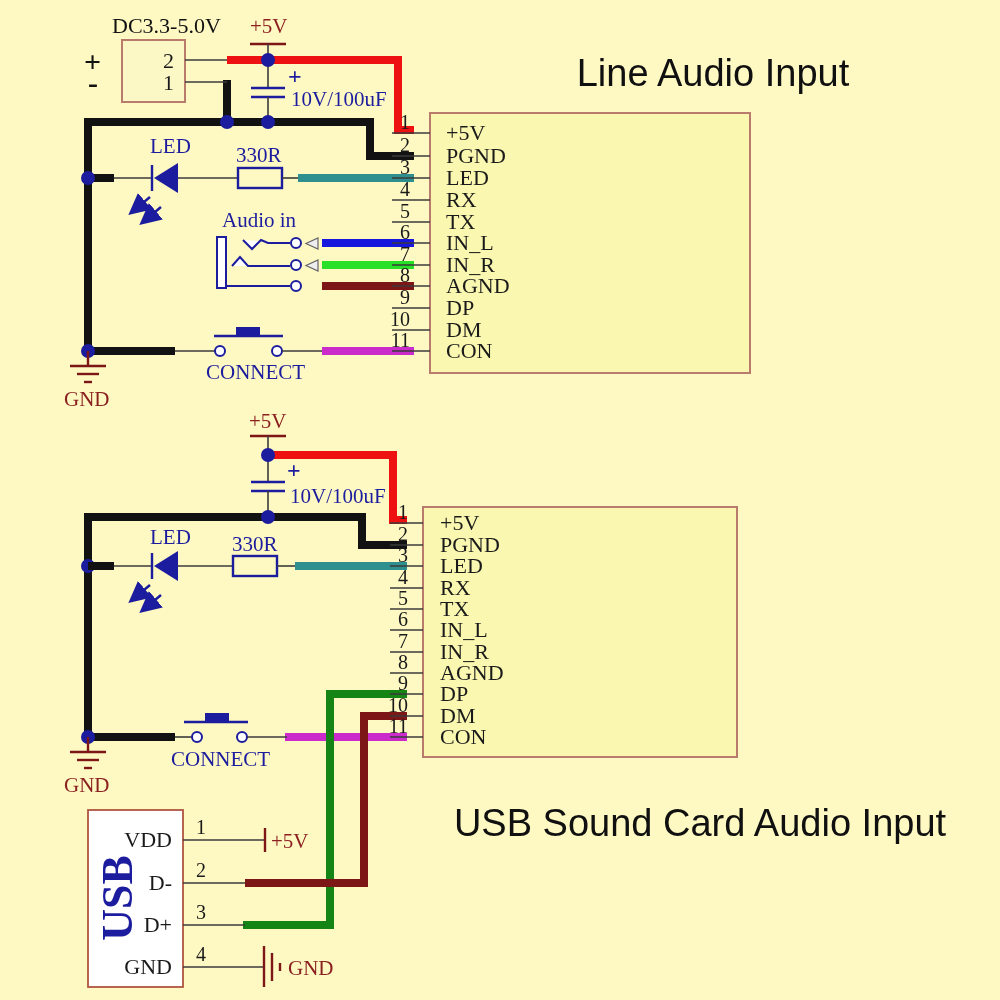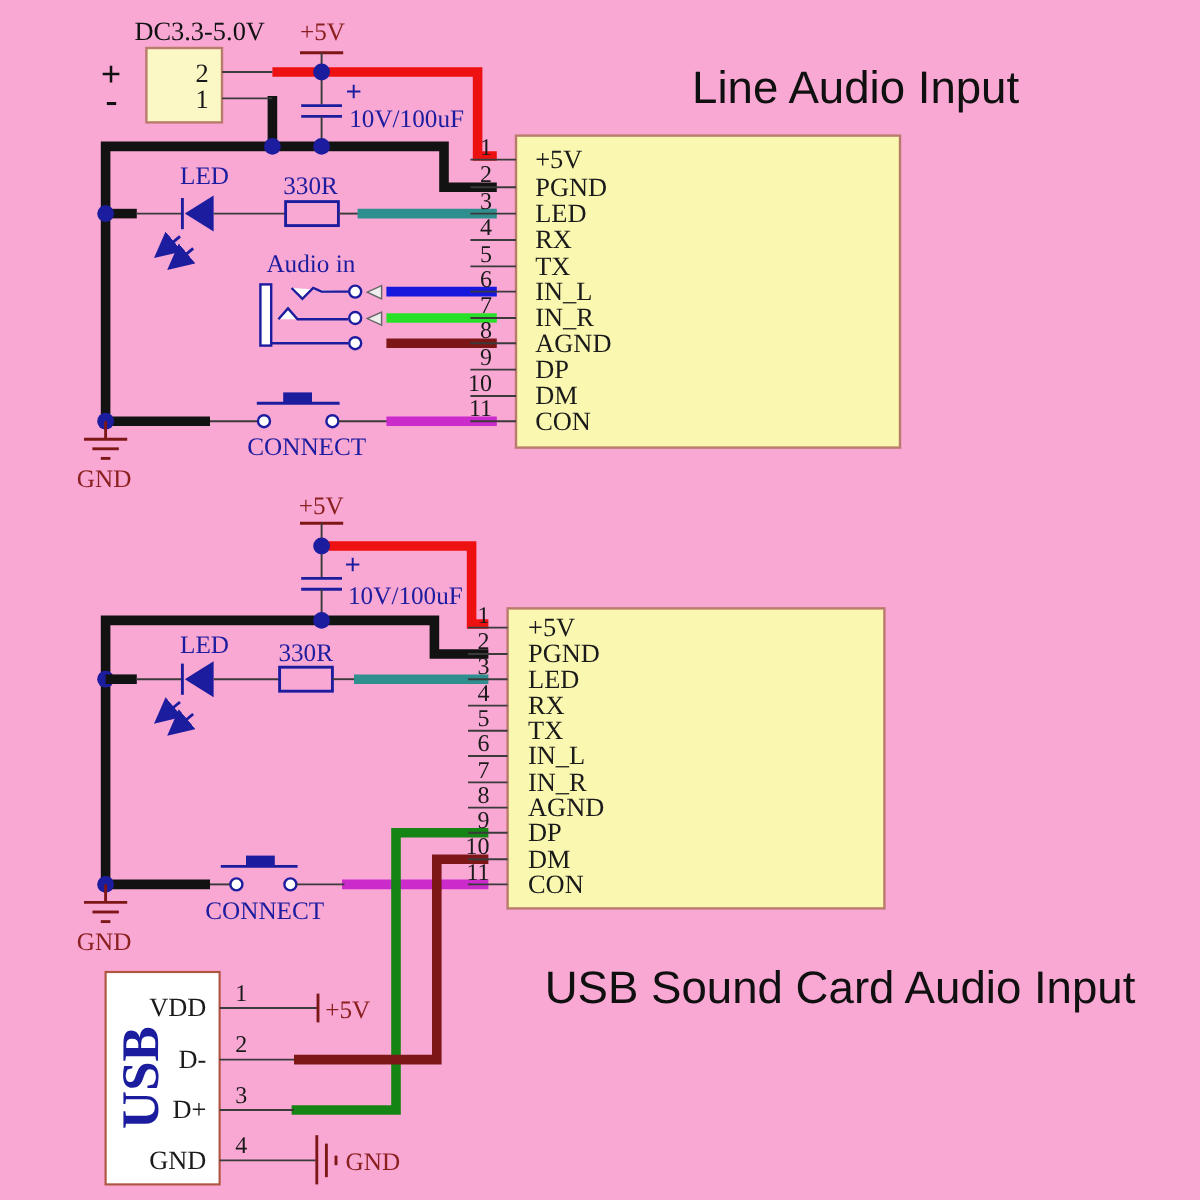"DC3.3-5.0V" .page { background: #f9a8d4 -> #fef9c3 }
